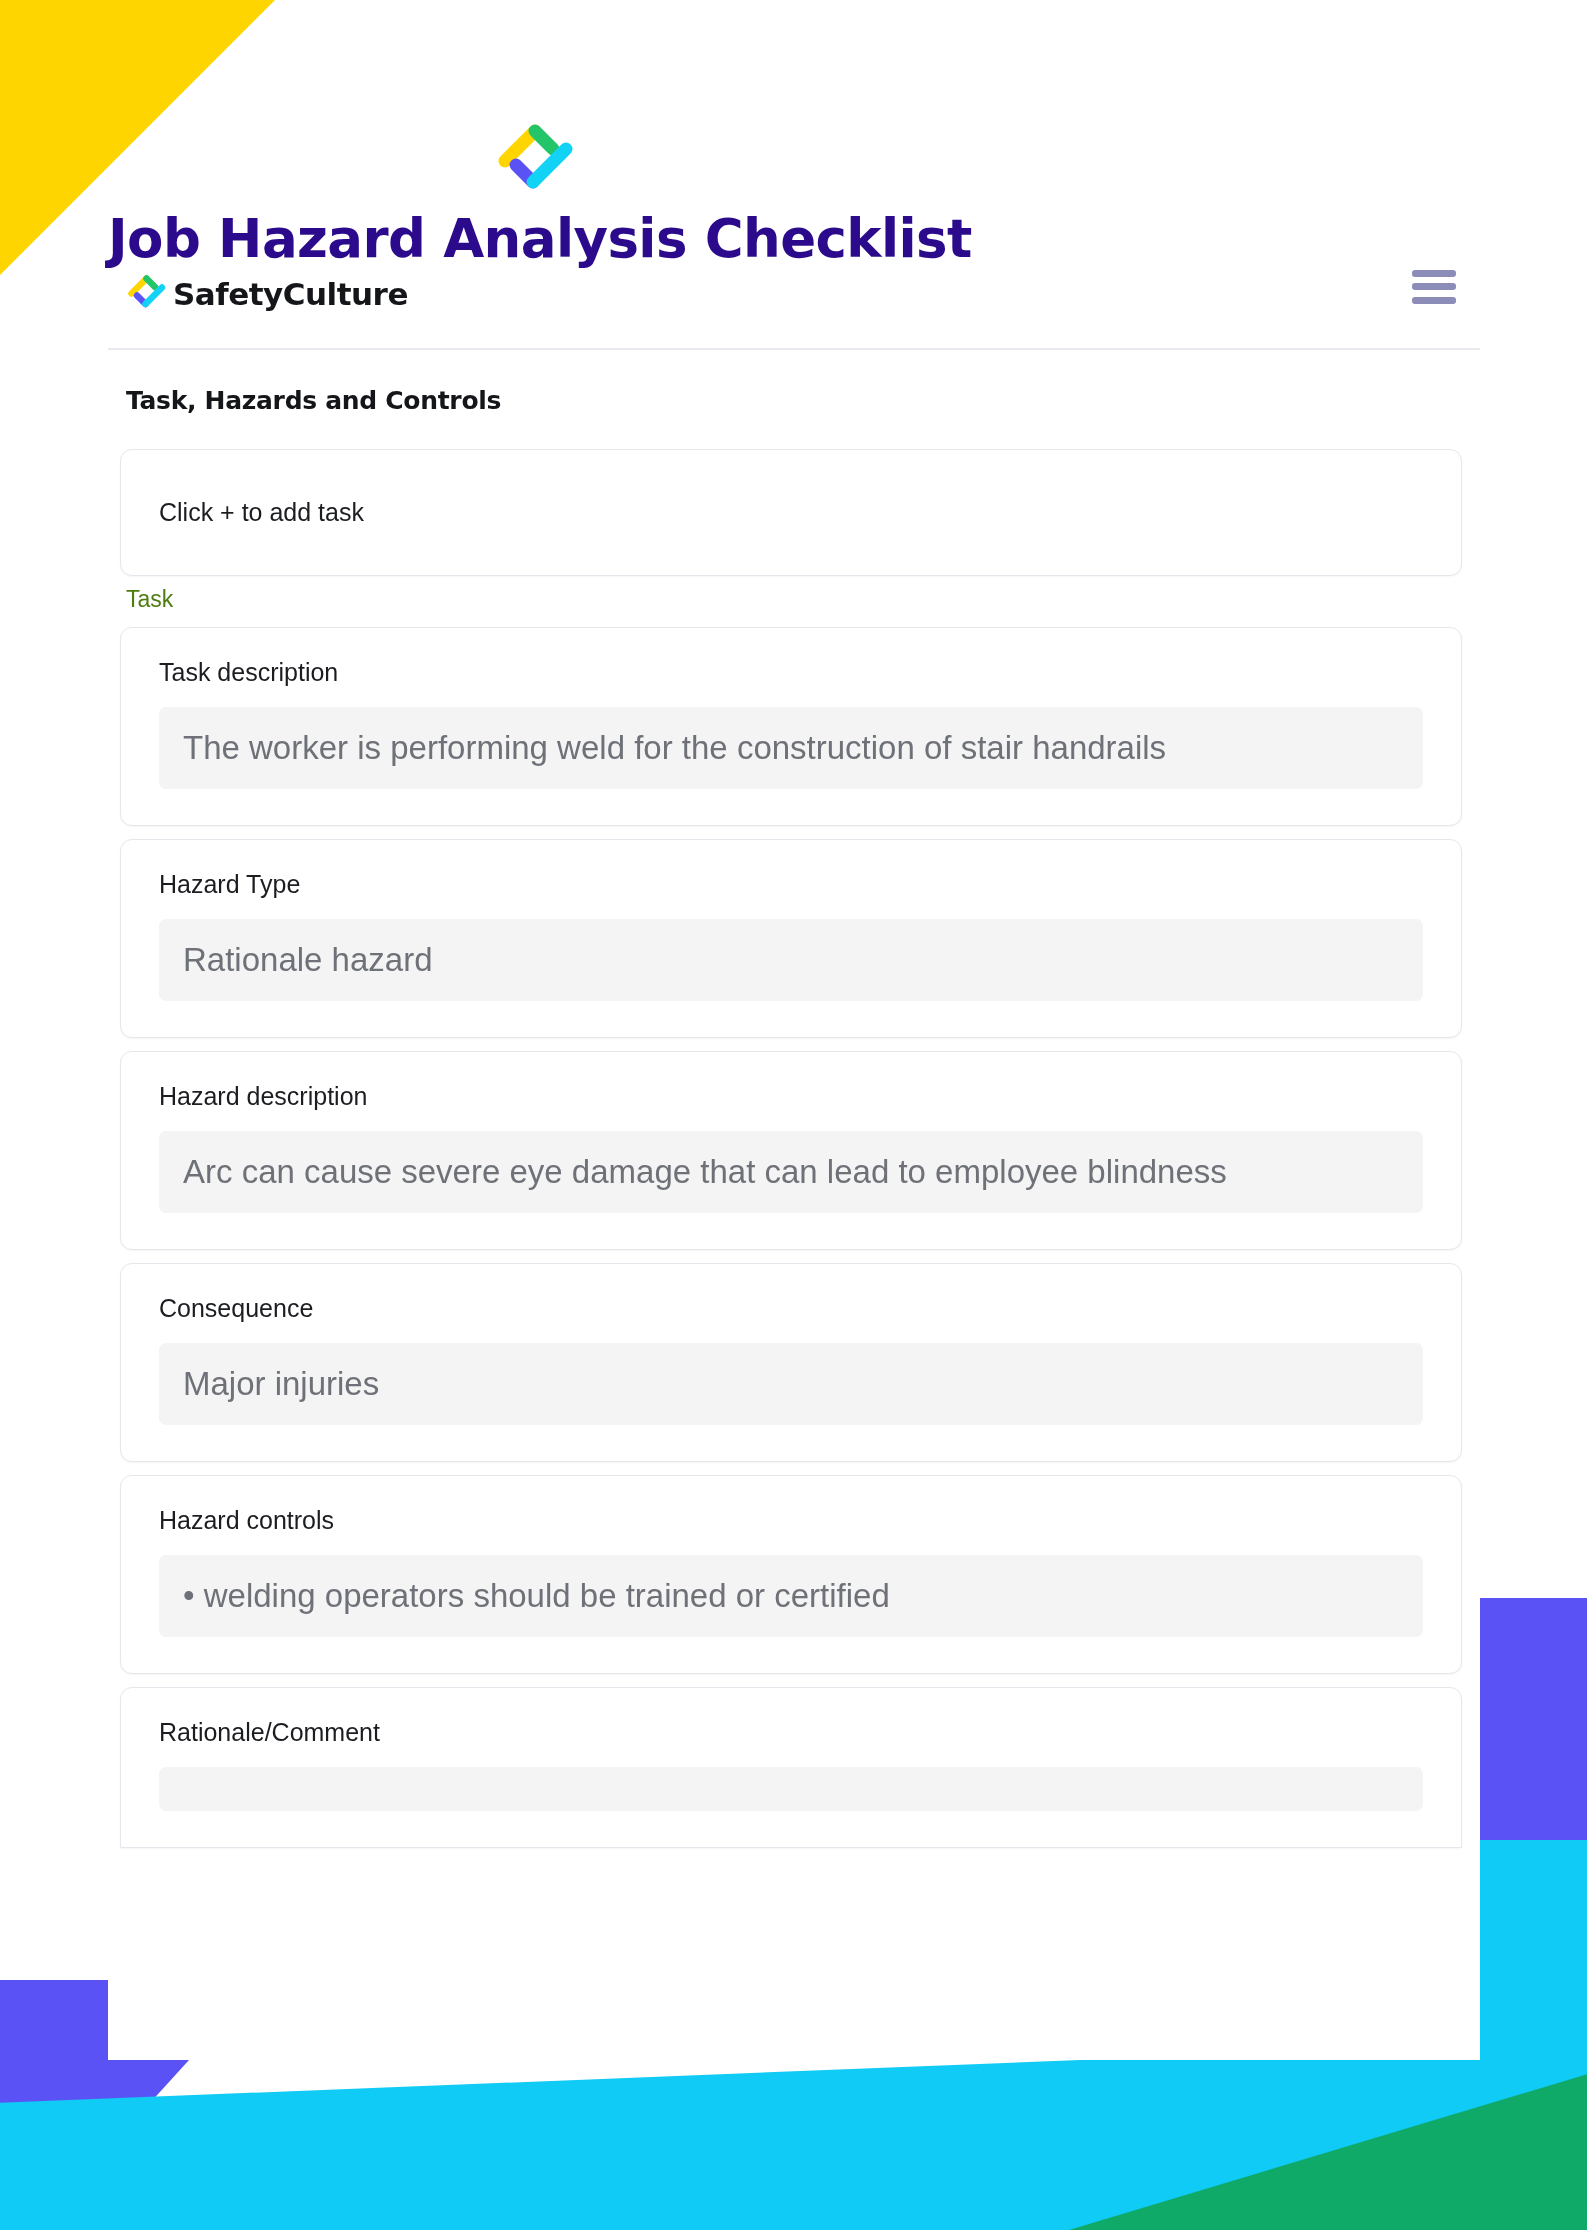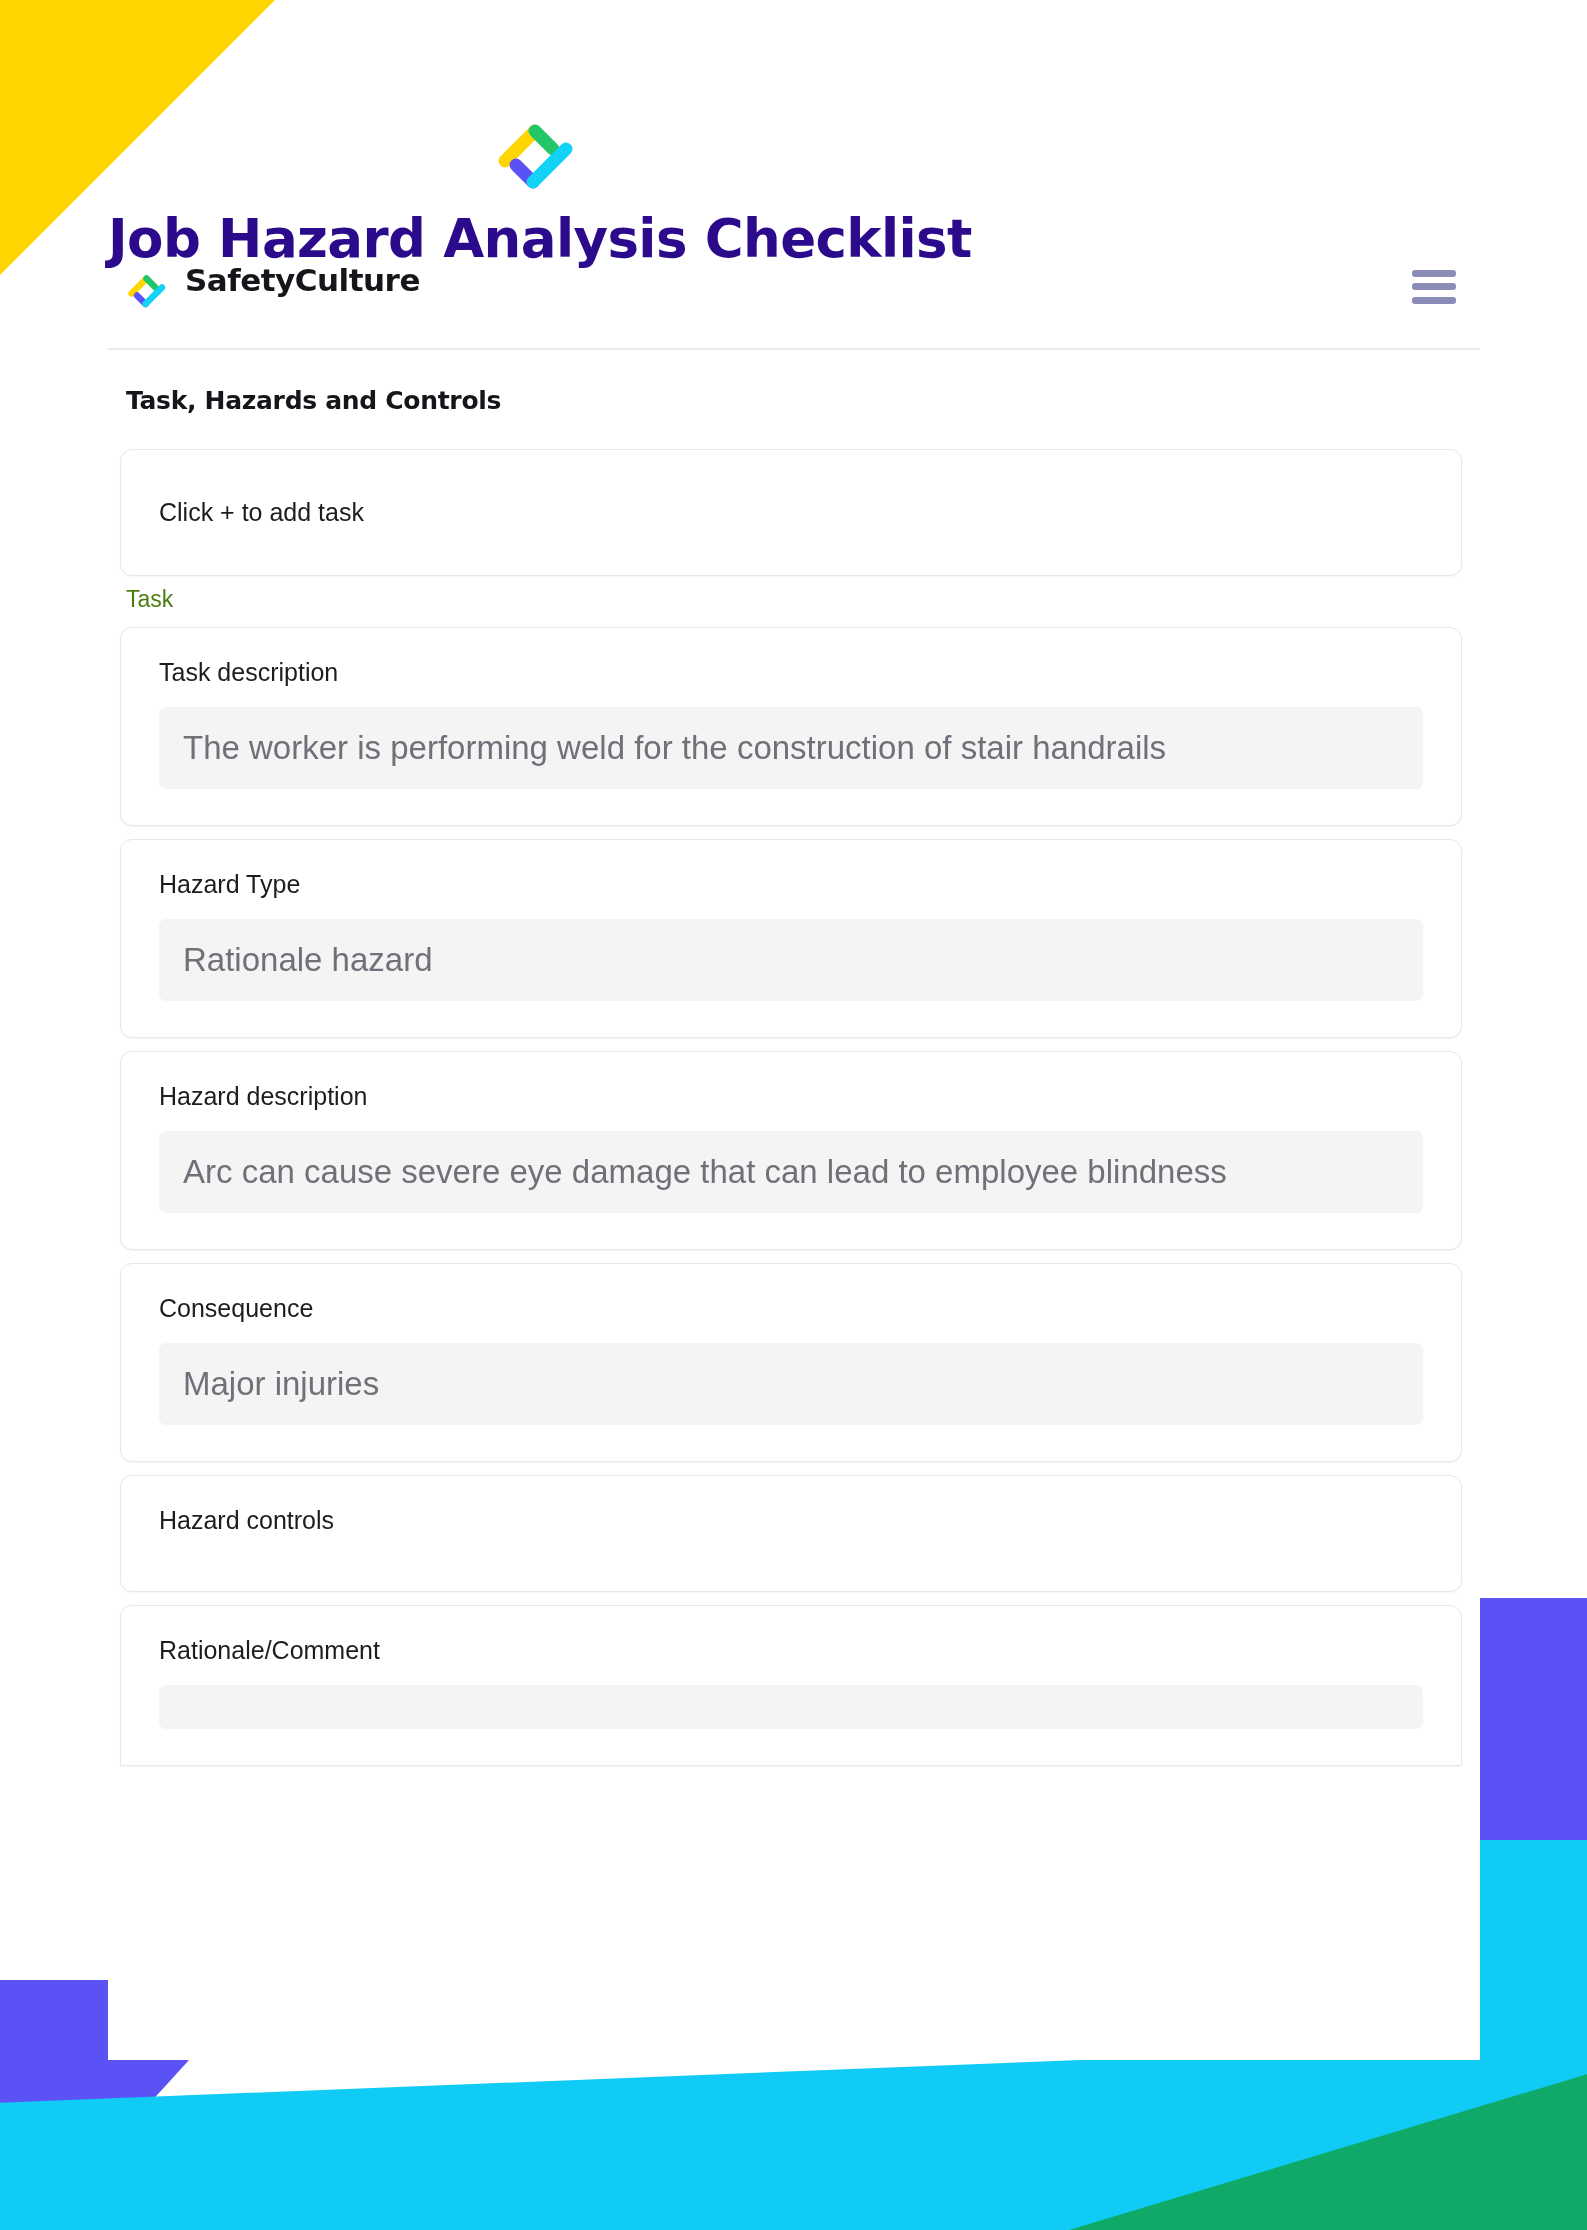"SafetyCulture" #brand { align-items: flex-start -> flex-end; gap: 13px -> 1px }
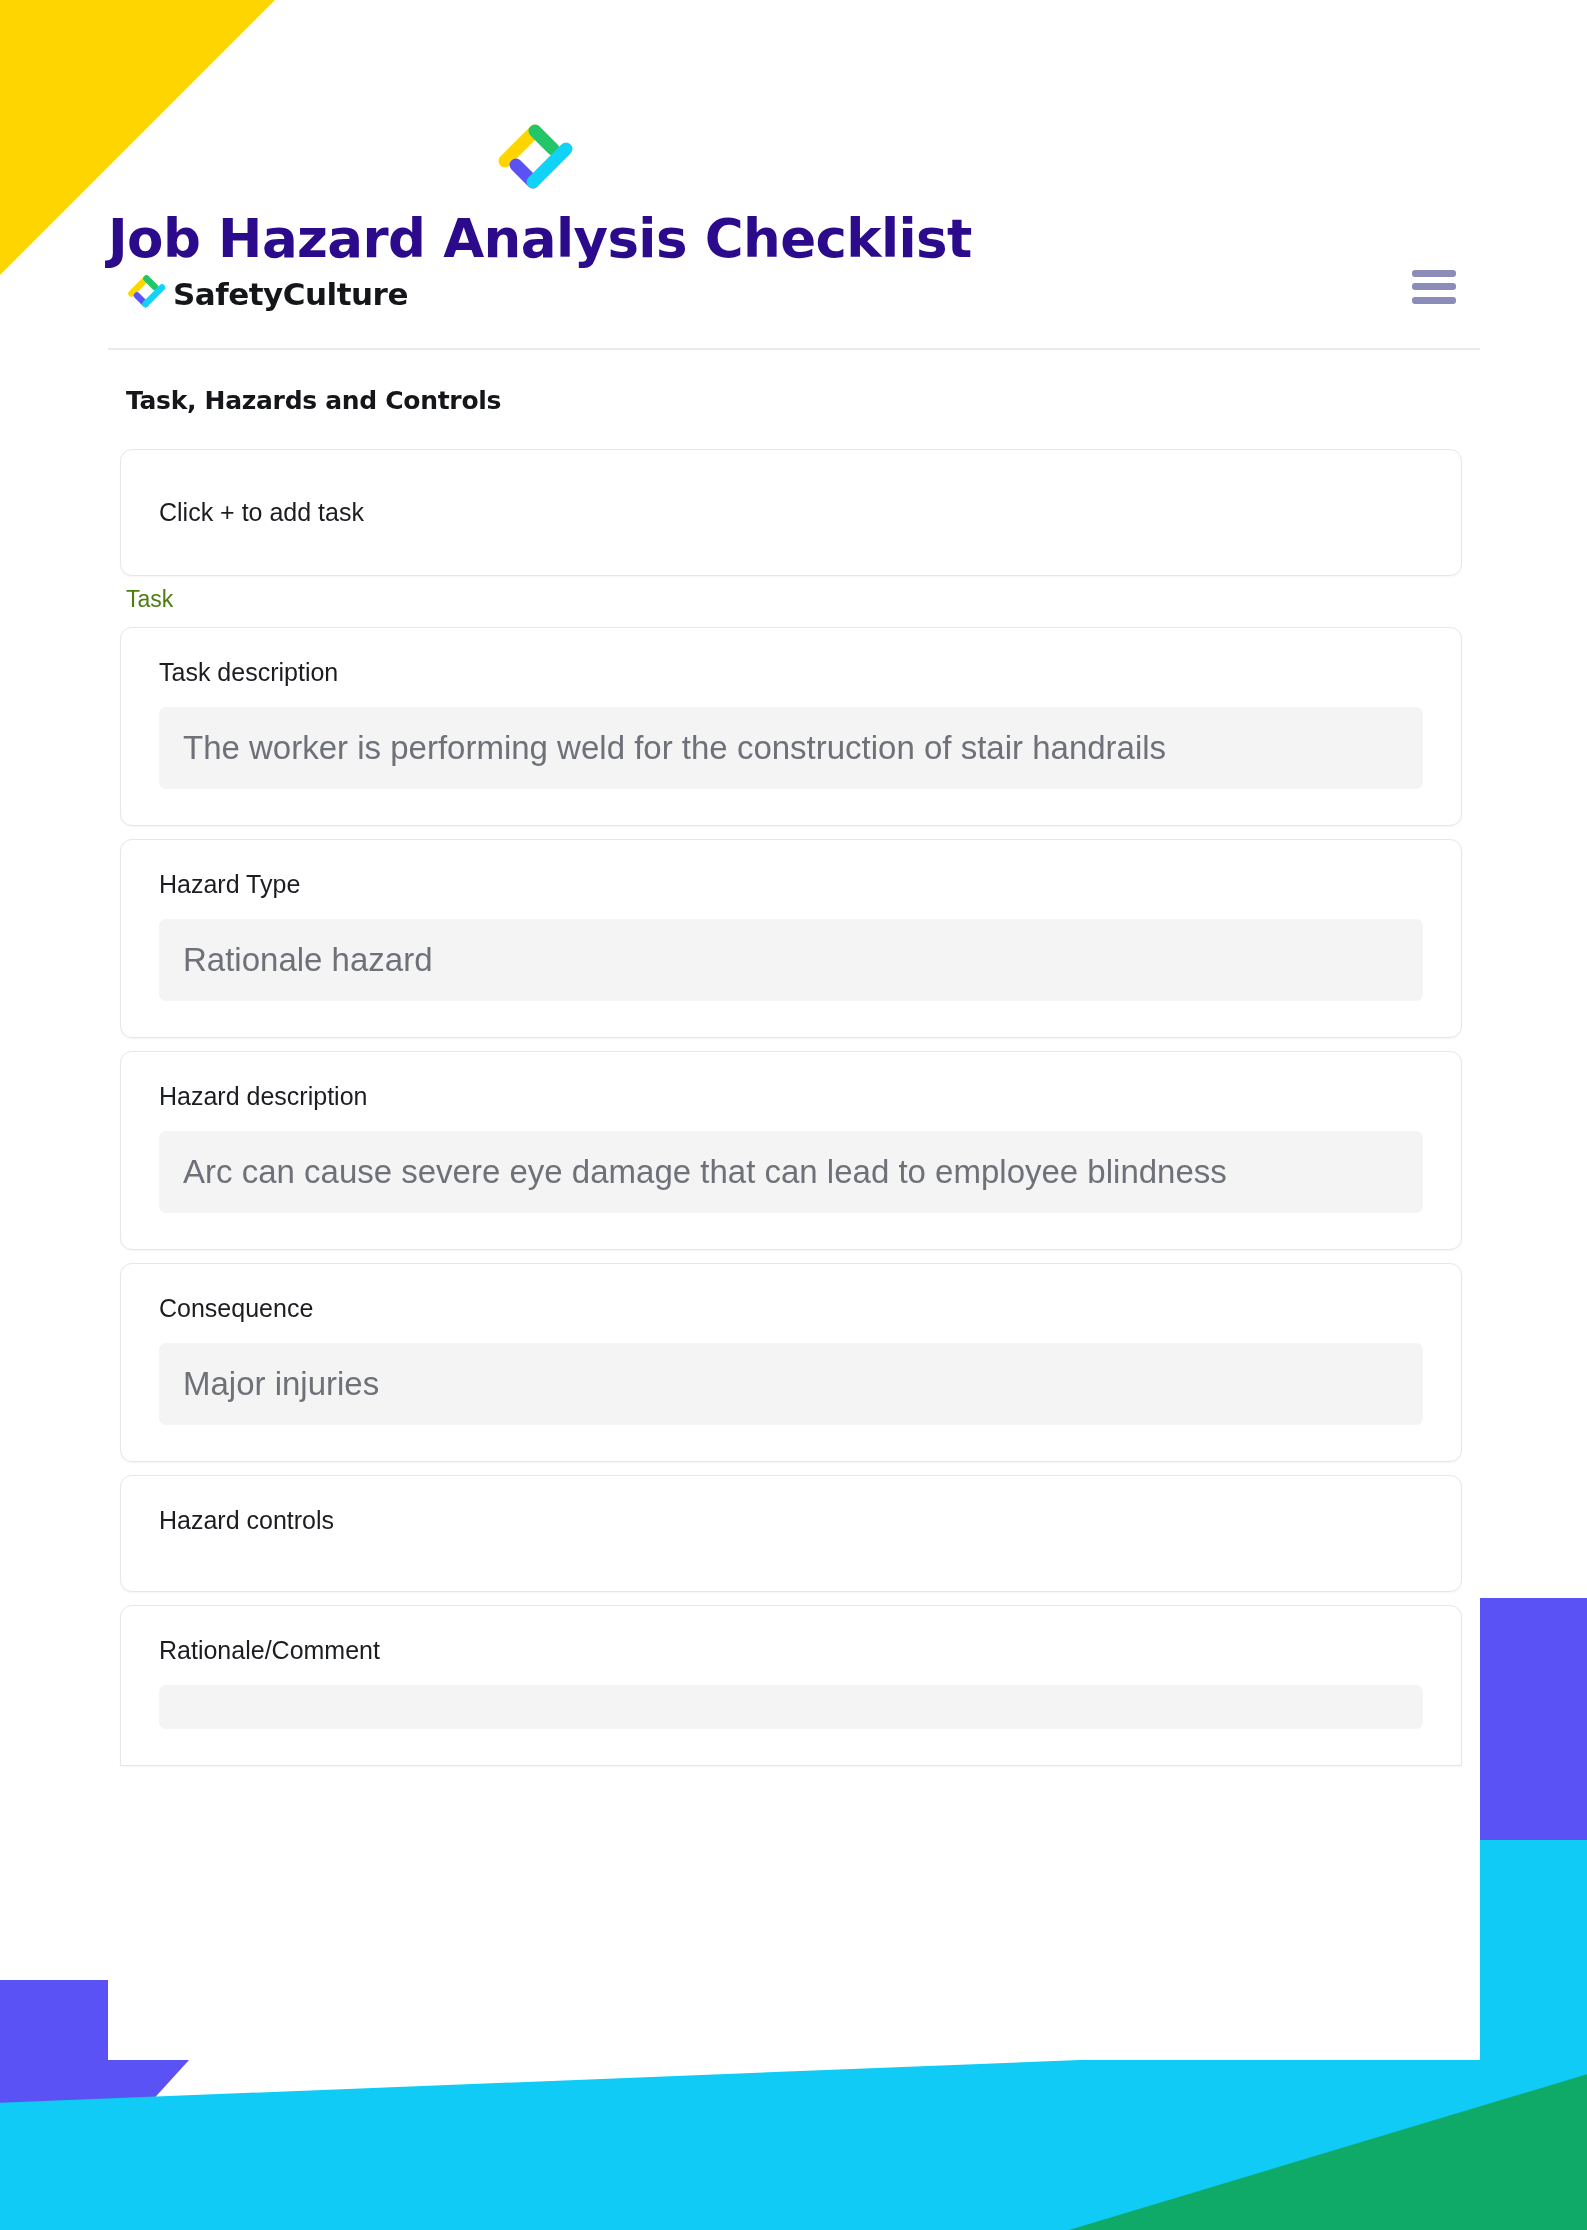"• welding operators should be" div.field-value { html: none -> <div>• welding operators should be trained or certified</div> }
